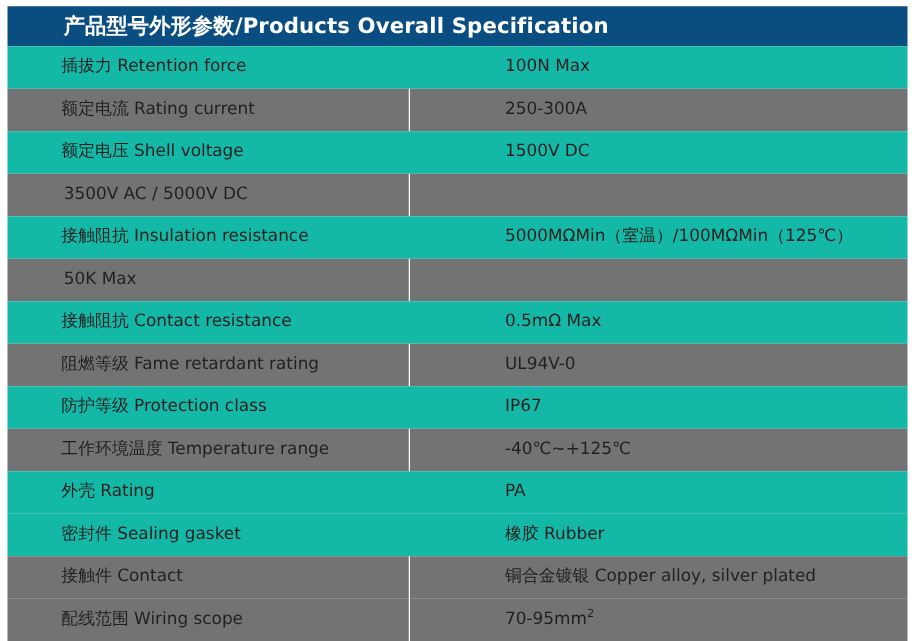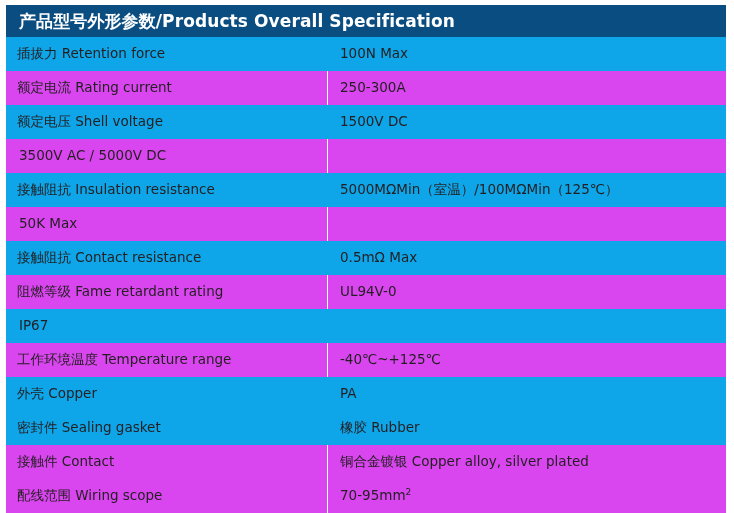"产品型号外形参数/Products Overall Specification" .cn { margin-left: none -> 32px }
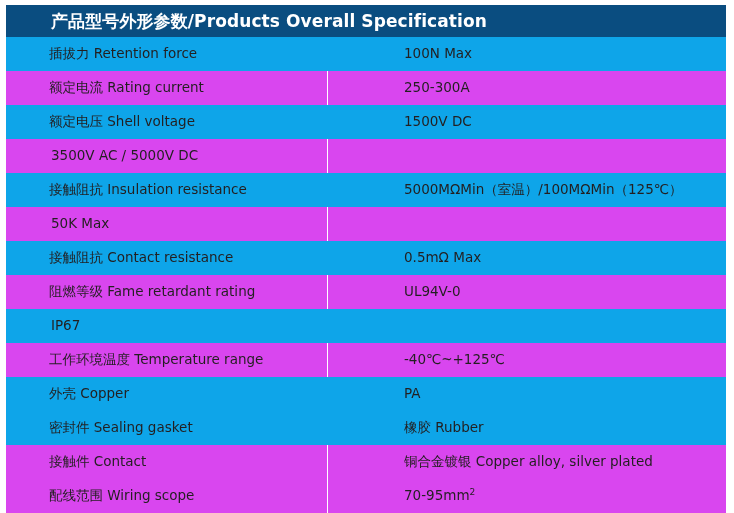"插拔力 Retention force" .spec-row { background: #0ea5e9 -> #14b8a6 }
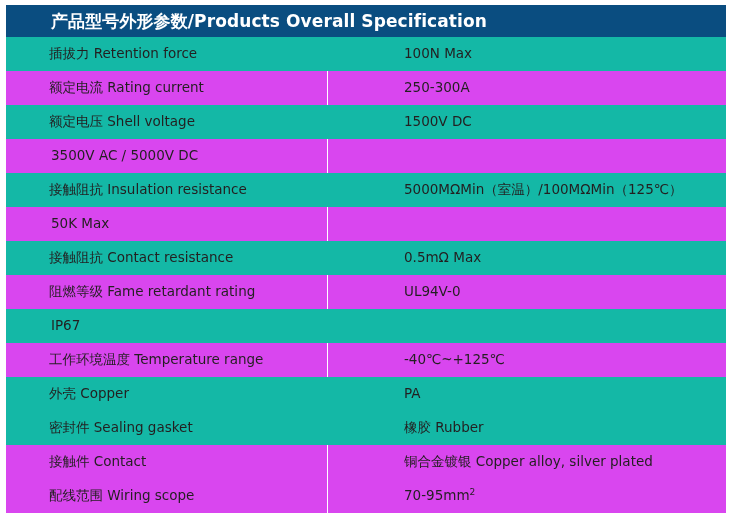"额定电流 Rating current" .spec-row.shaded { background: #d946ef -> #737373 }
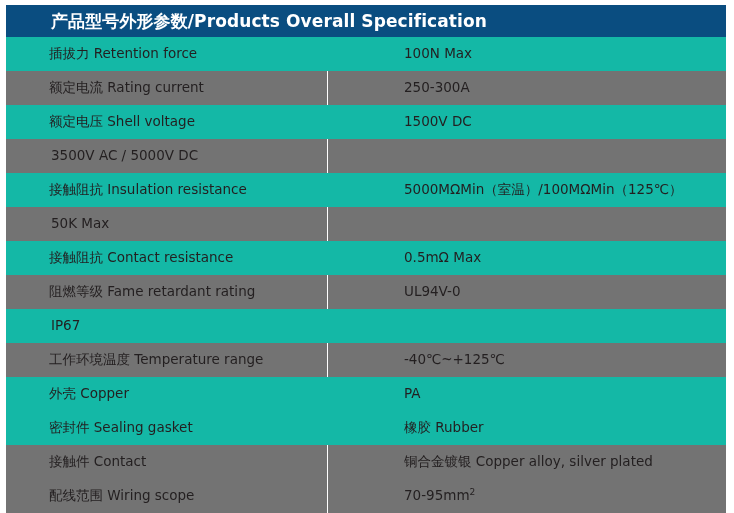"防护等级 Protection class" div.cell-label { html: none -> <div>防护等级 Protection class</div> }
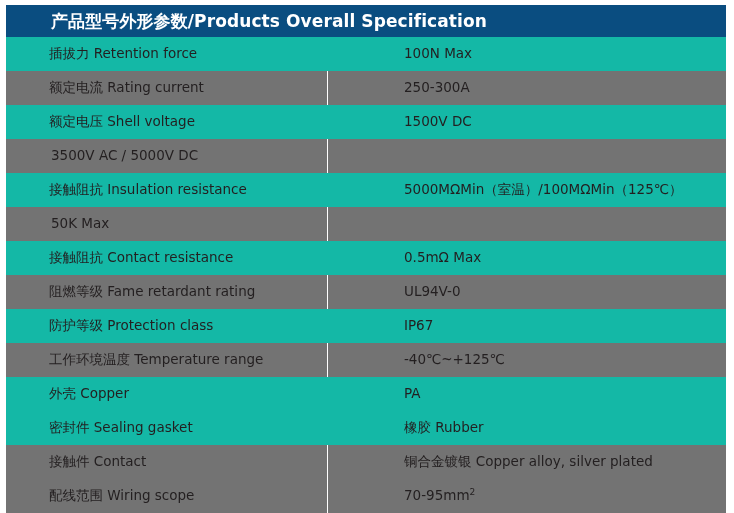"外壳 Copper" div.cell-label { text: Copper -> Rating }
